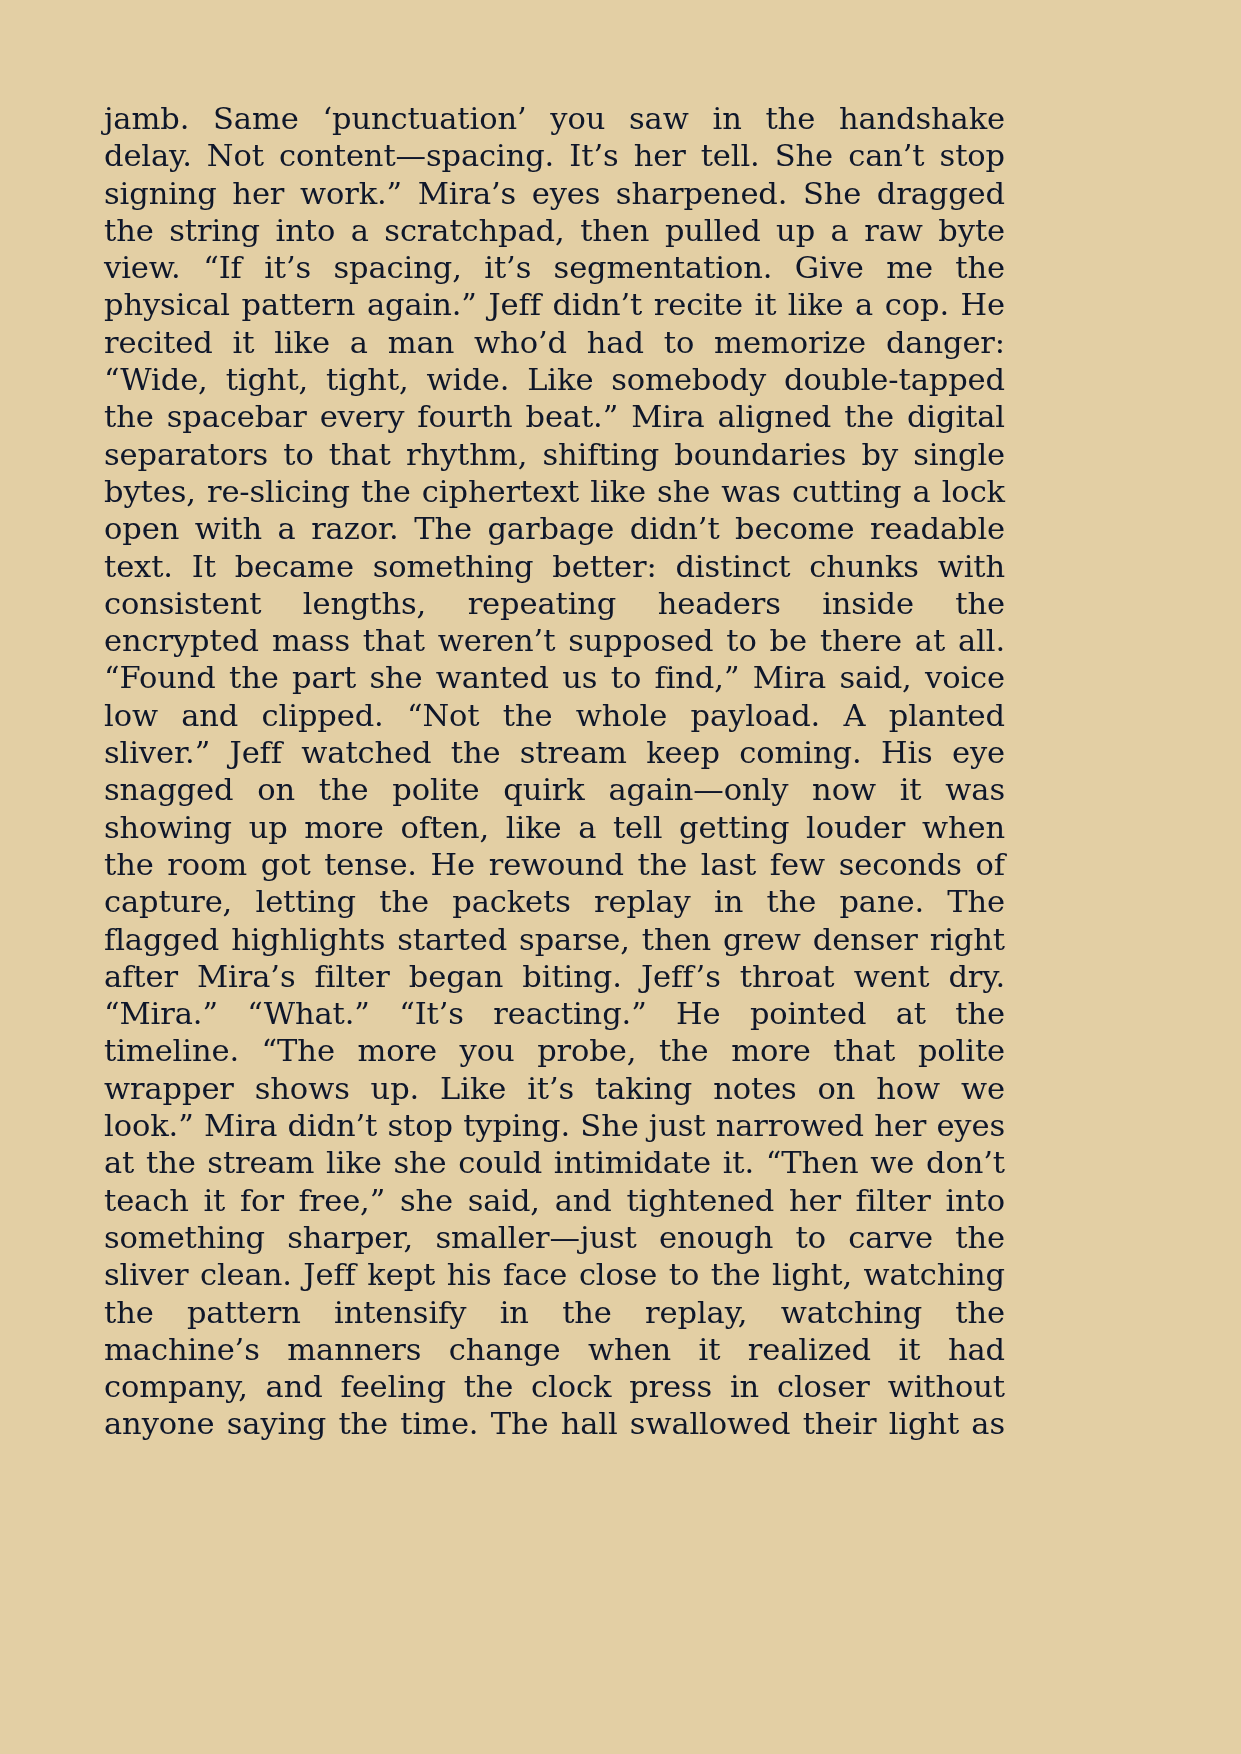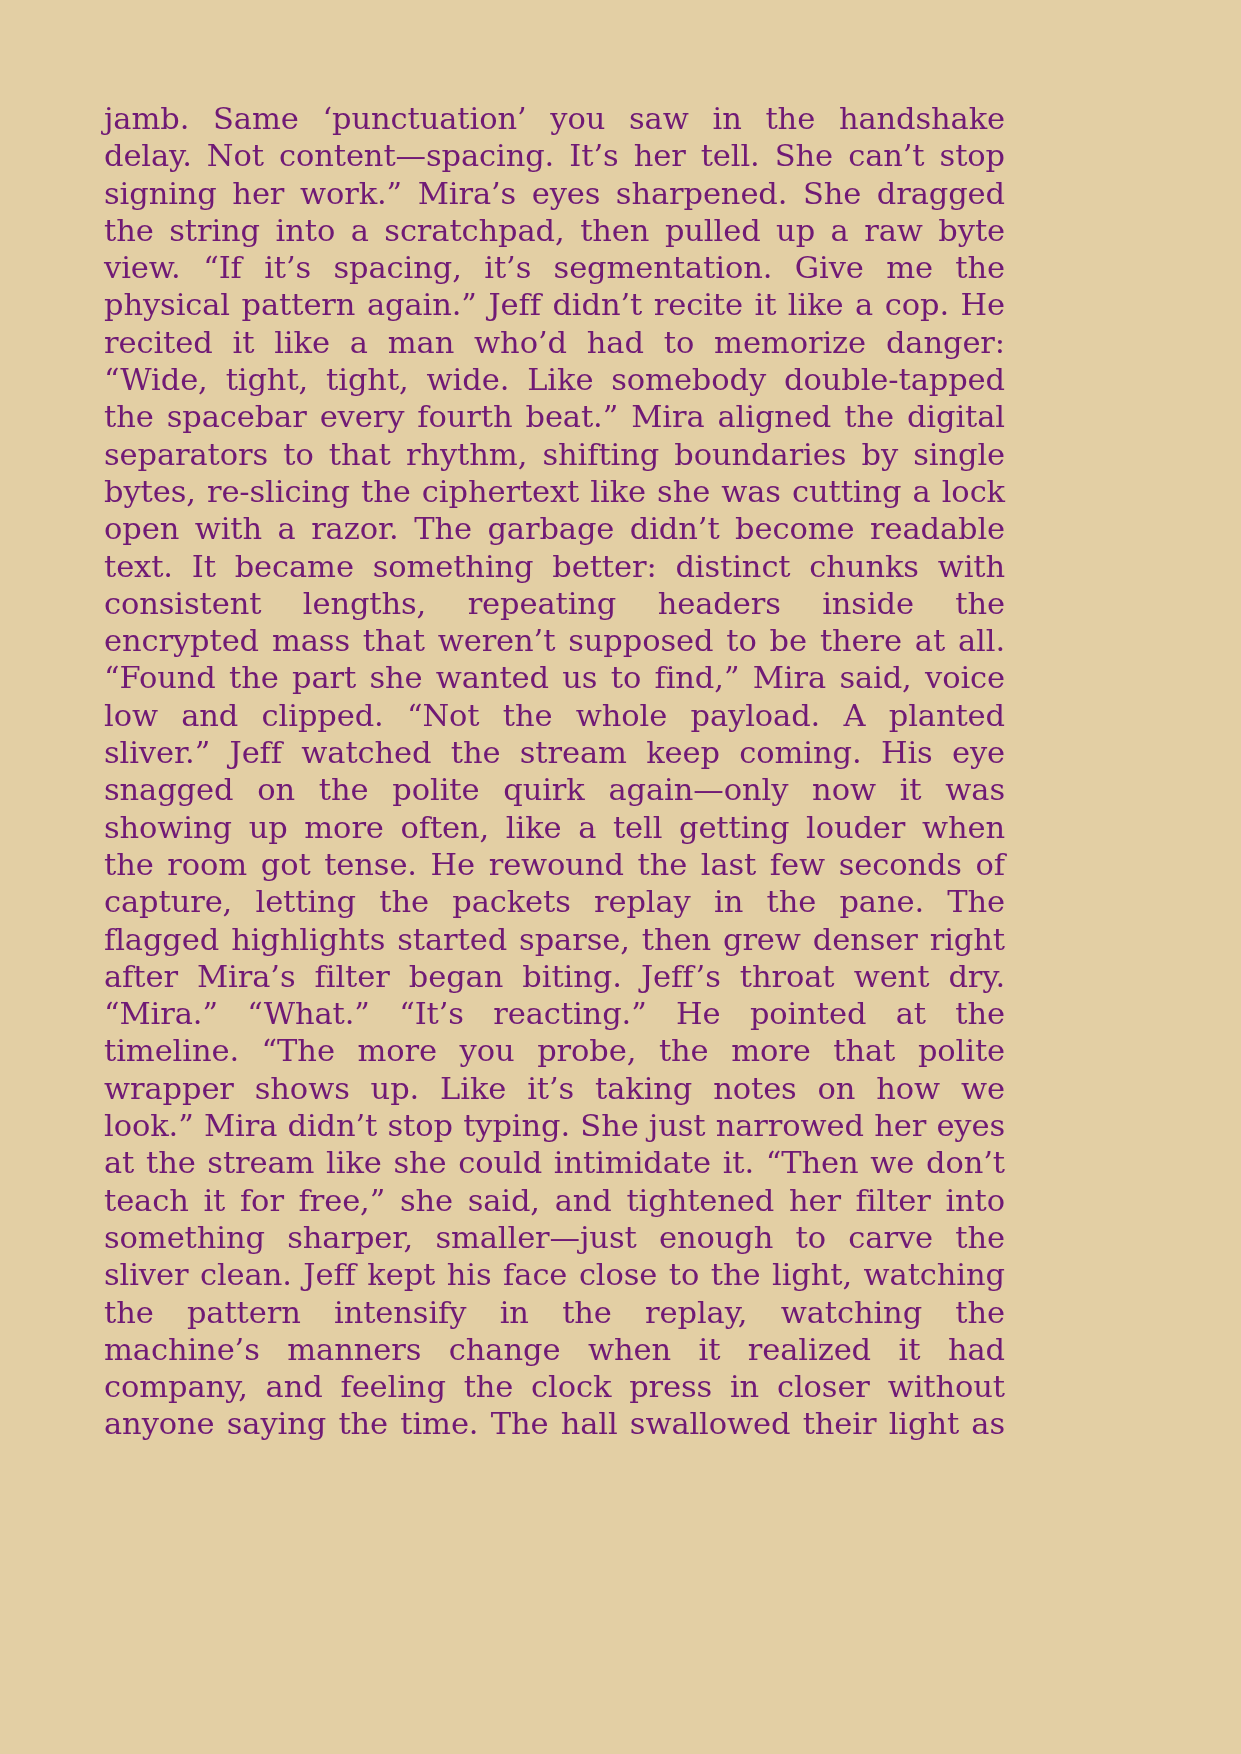"jamb. Same ‘punctuation’ you saw" .text-block { color: #701a75 -> #0f172a }
